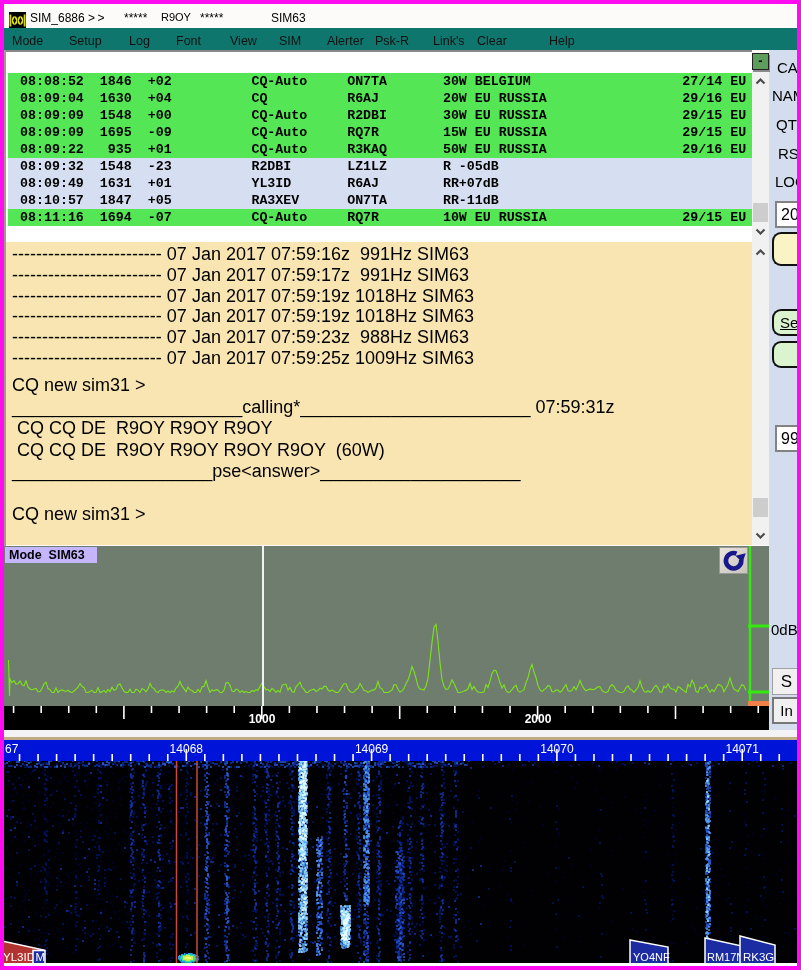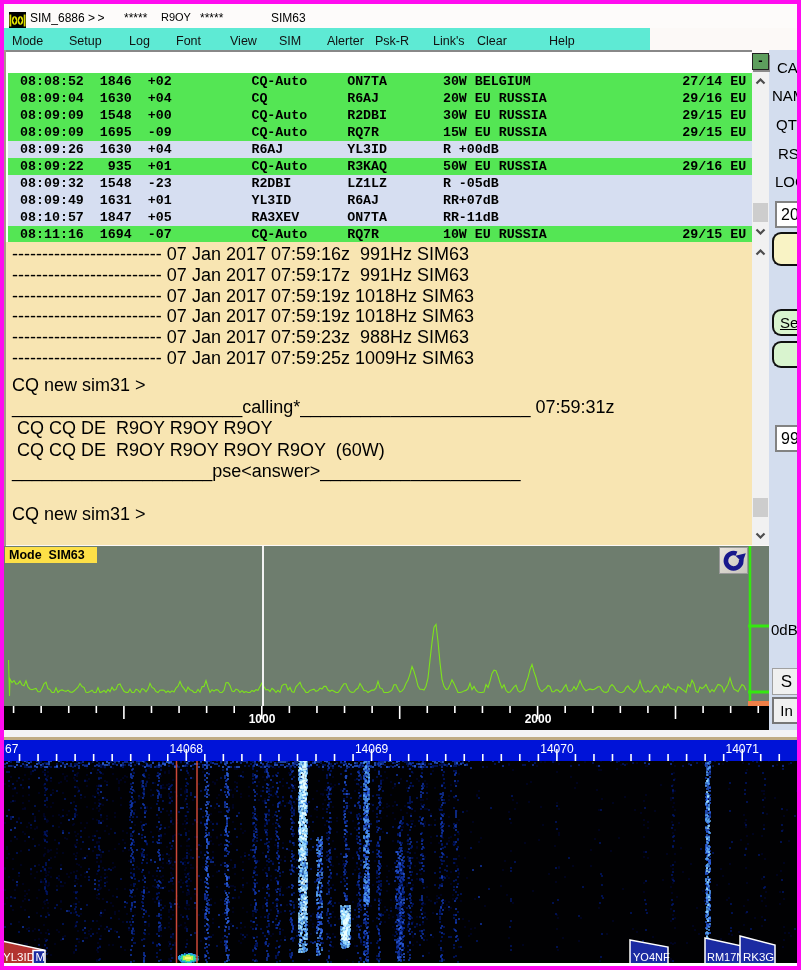"Mode" #menubar { background: #5eead4 -> #0f766e; width: 646px -> 793px }
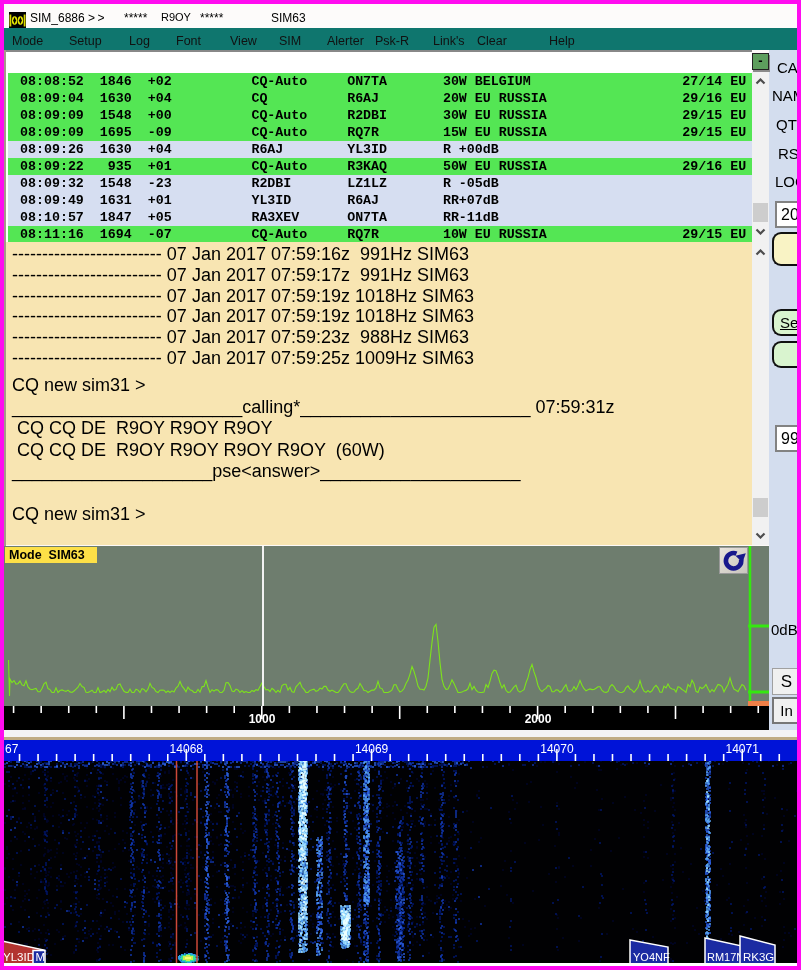"08:09:26 1630 +04 R6AJ YL3ID" div.trow { html: <div>08:09:26 1630 +04 R6AJ YL3ID R +00dB </div> -> none }
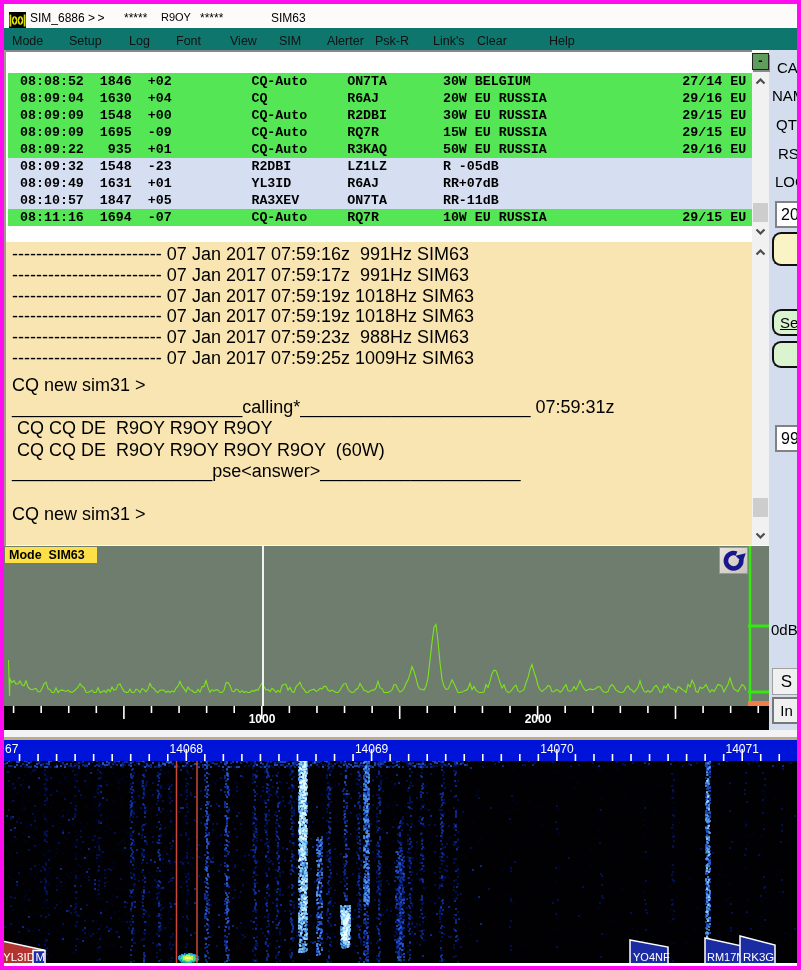"Mode SIM63" #modelabel { background: #fde047 -> #c4b5fd }
